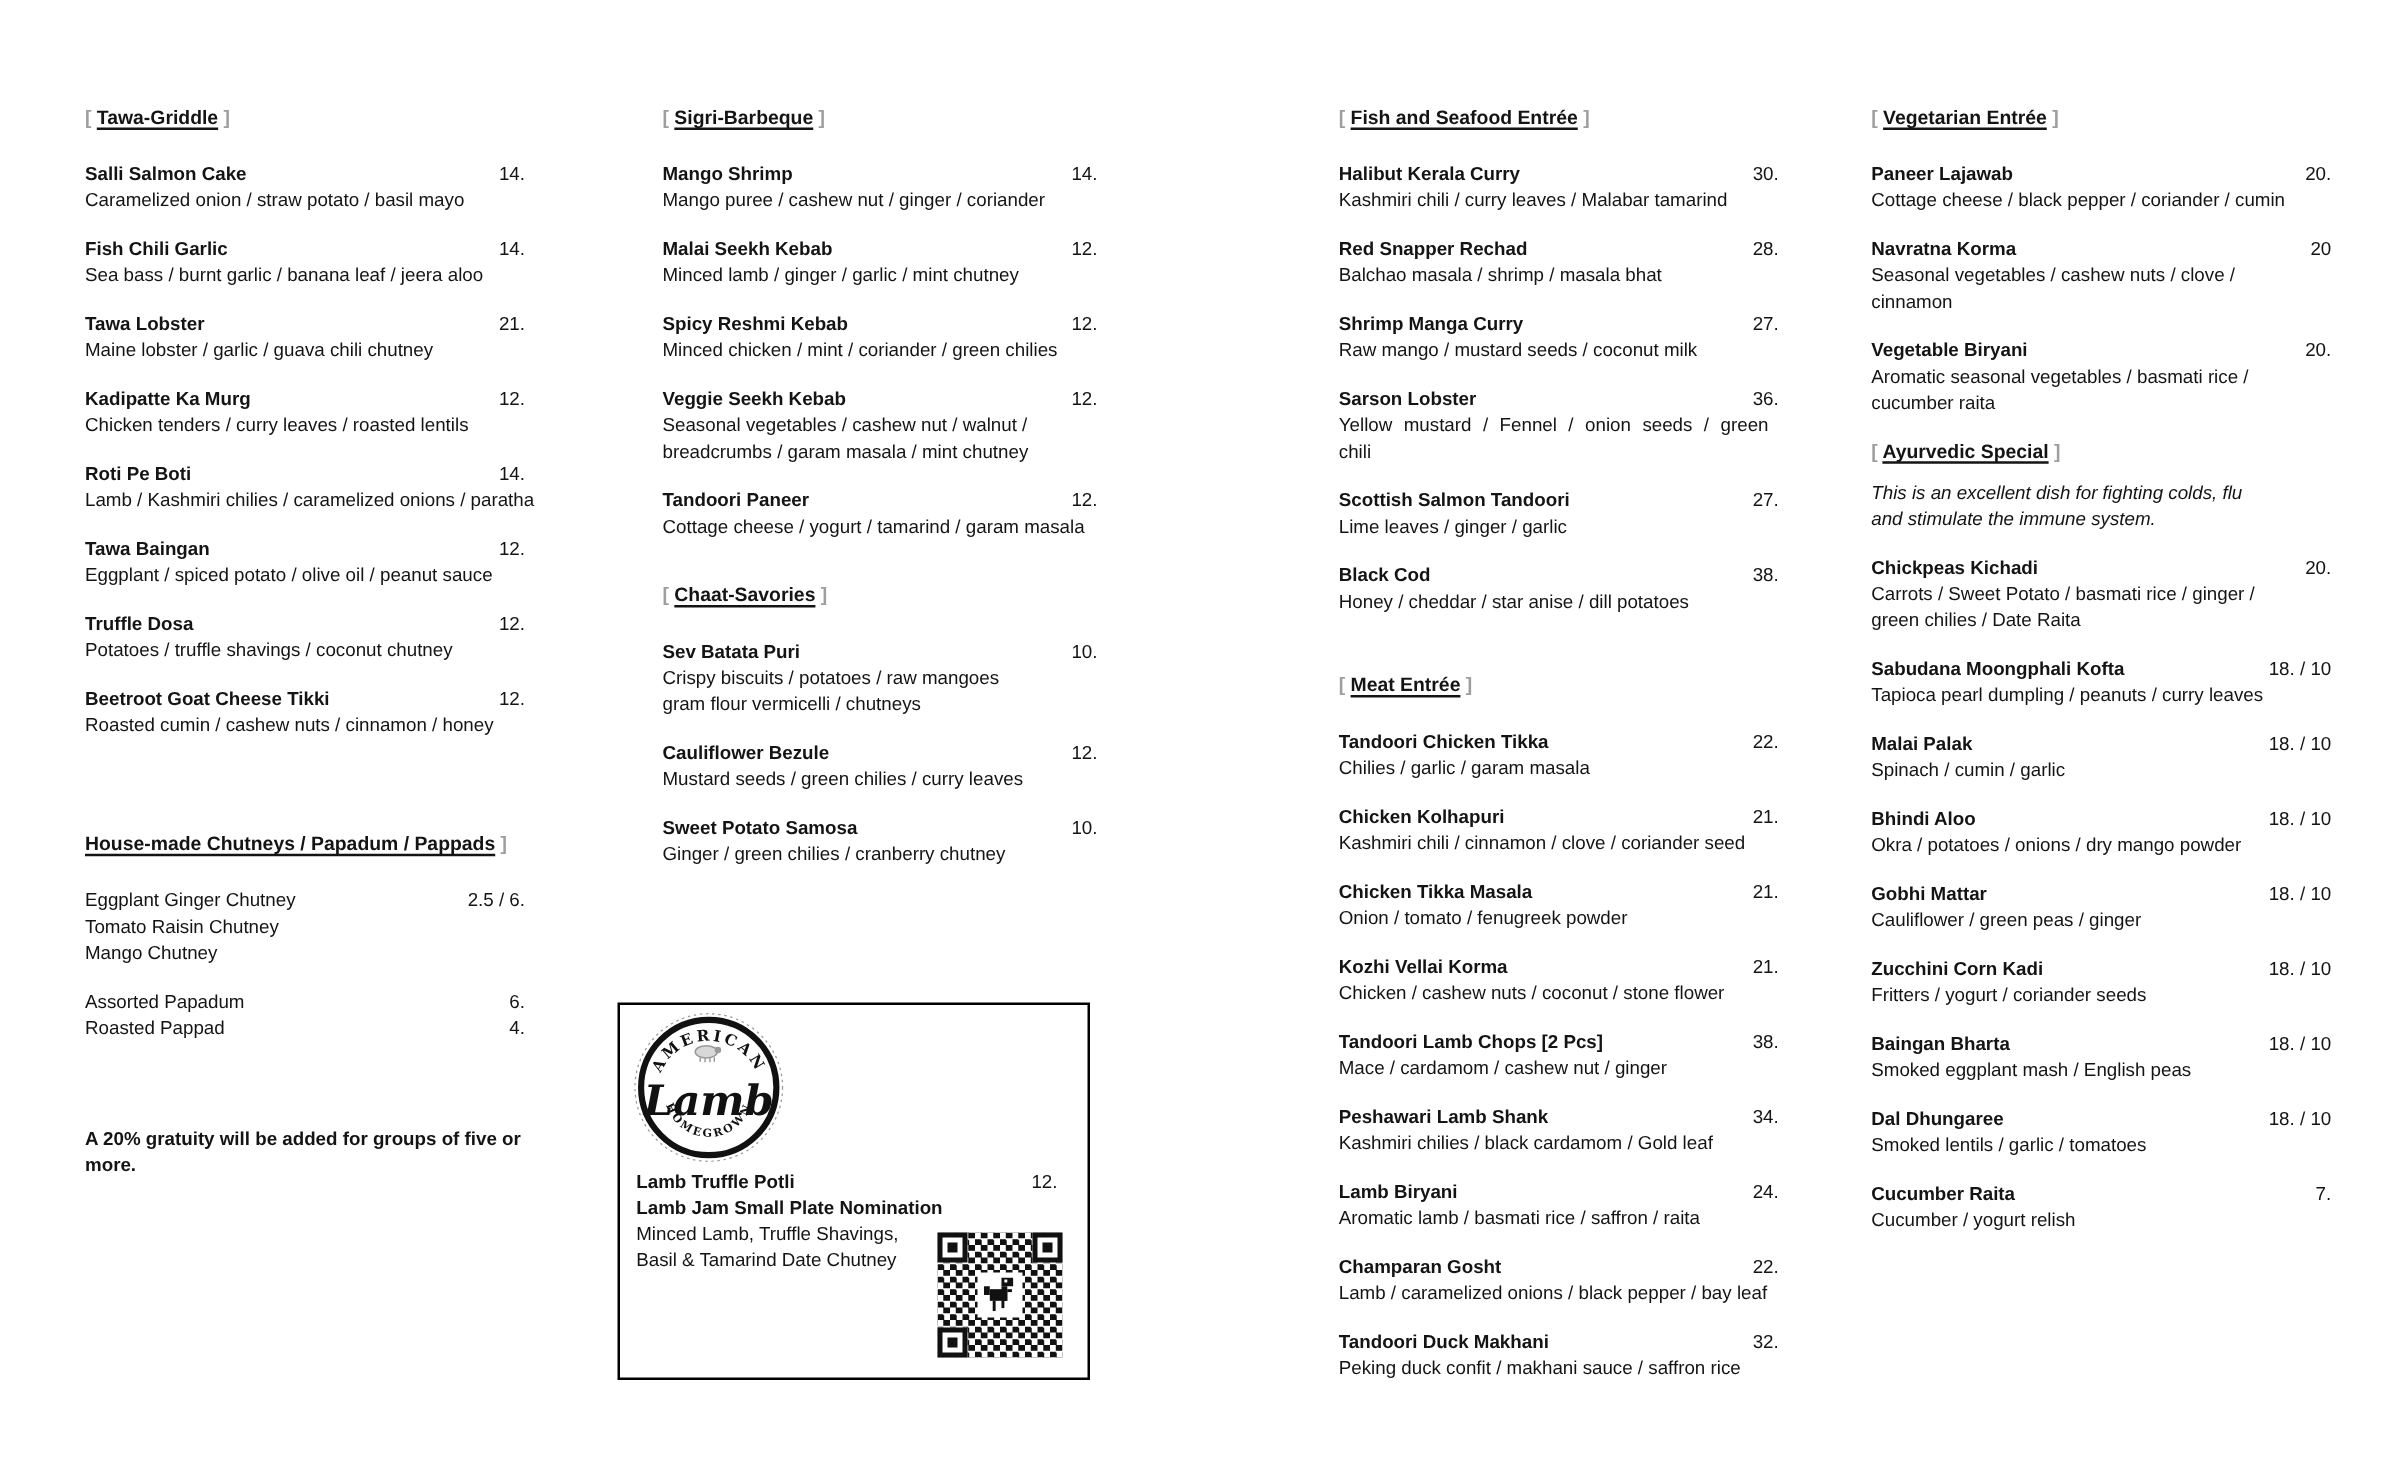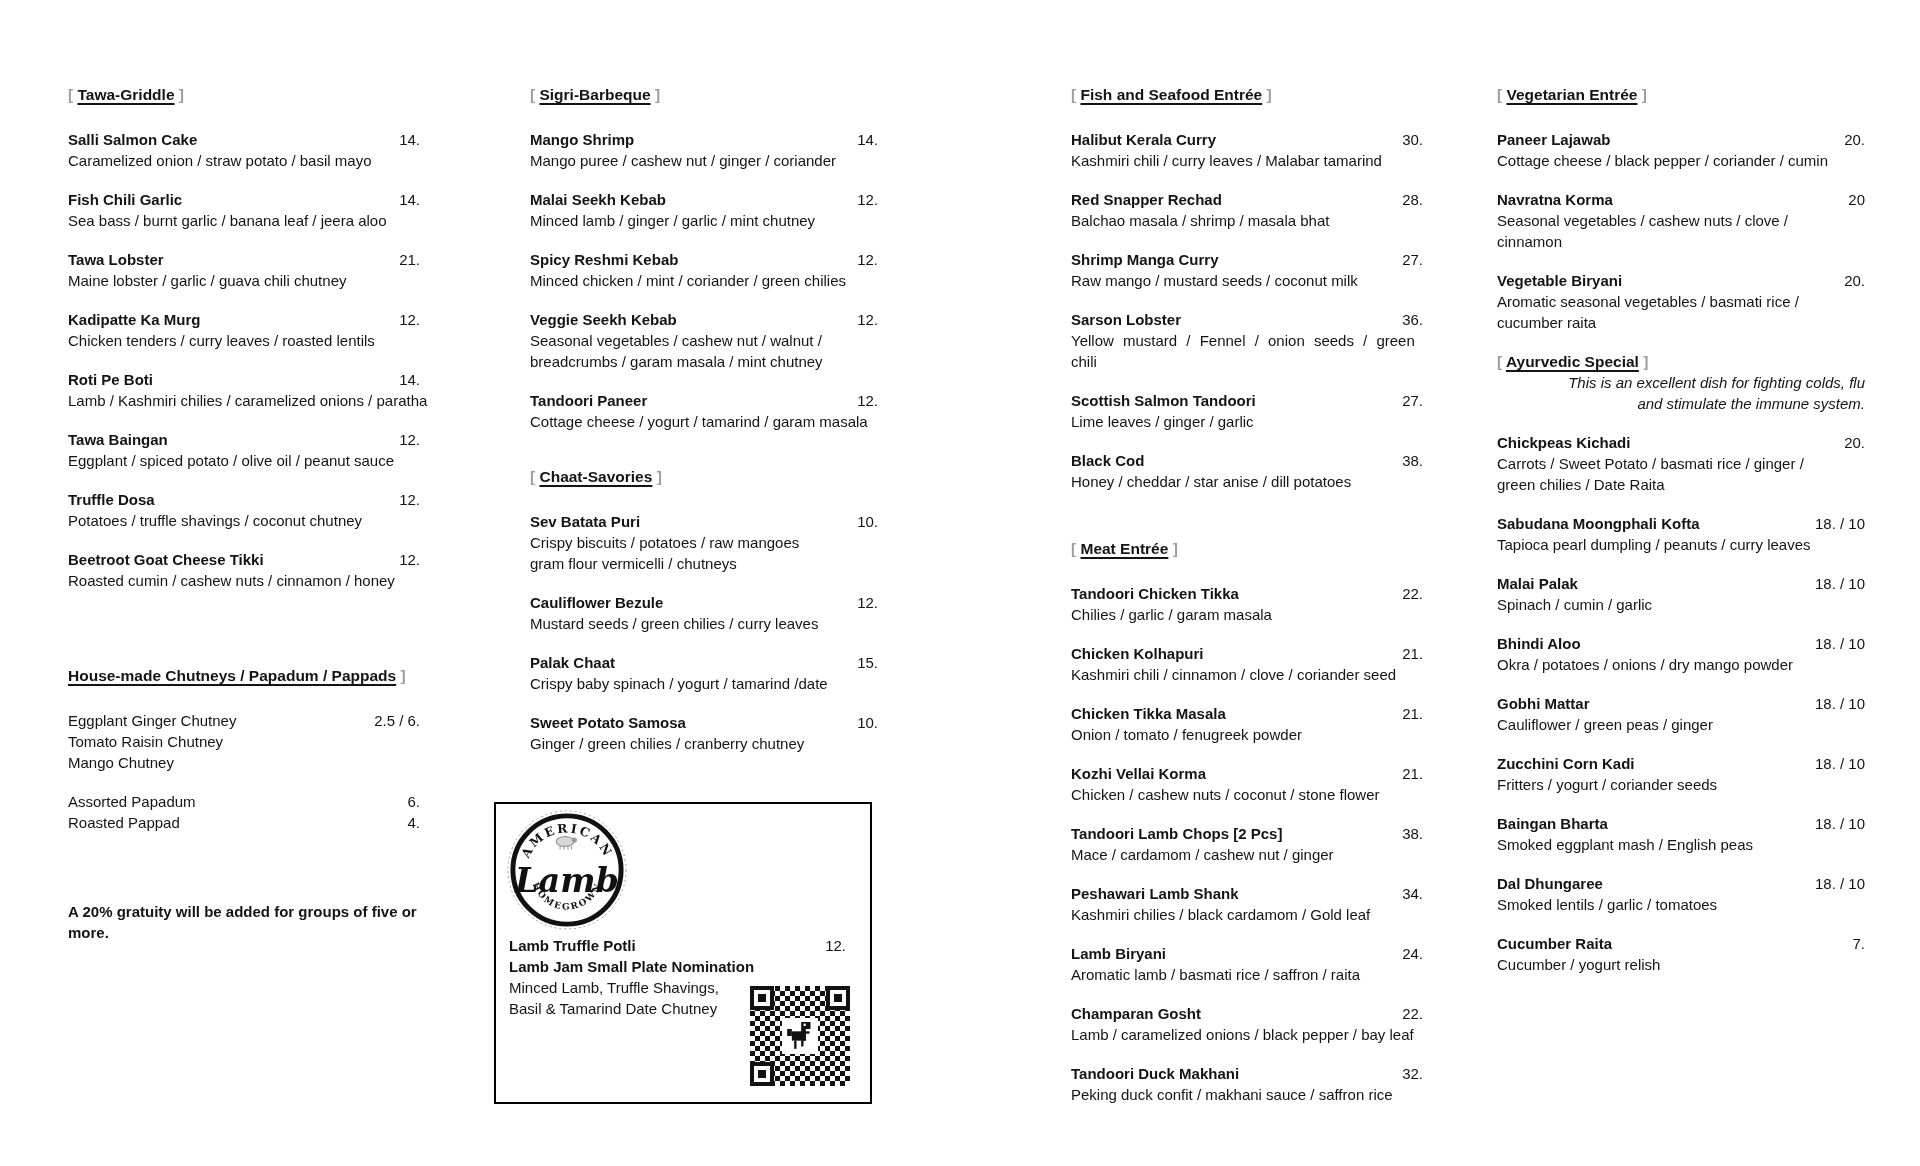"[ Ayurvedic Special ]" .sec-header.tight { margin-bottom: 0 -> 12px }
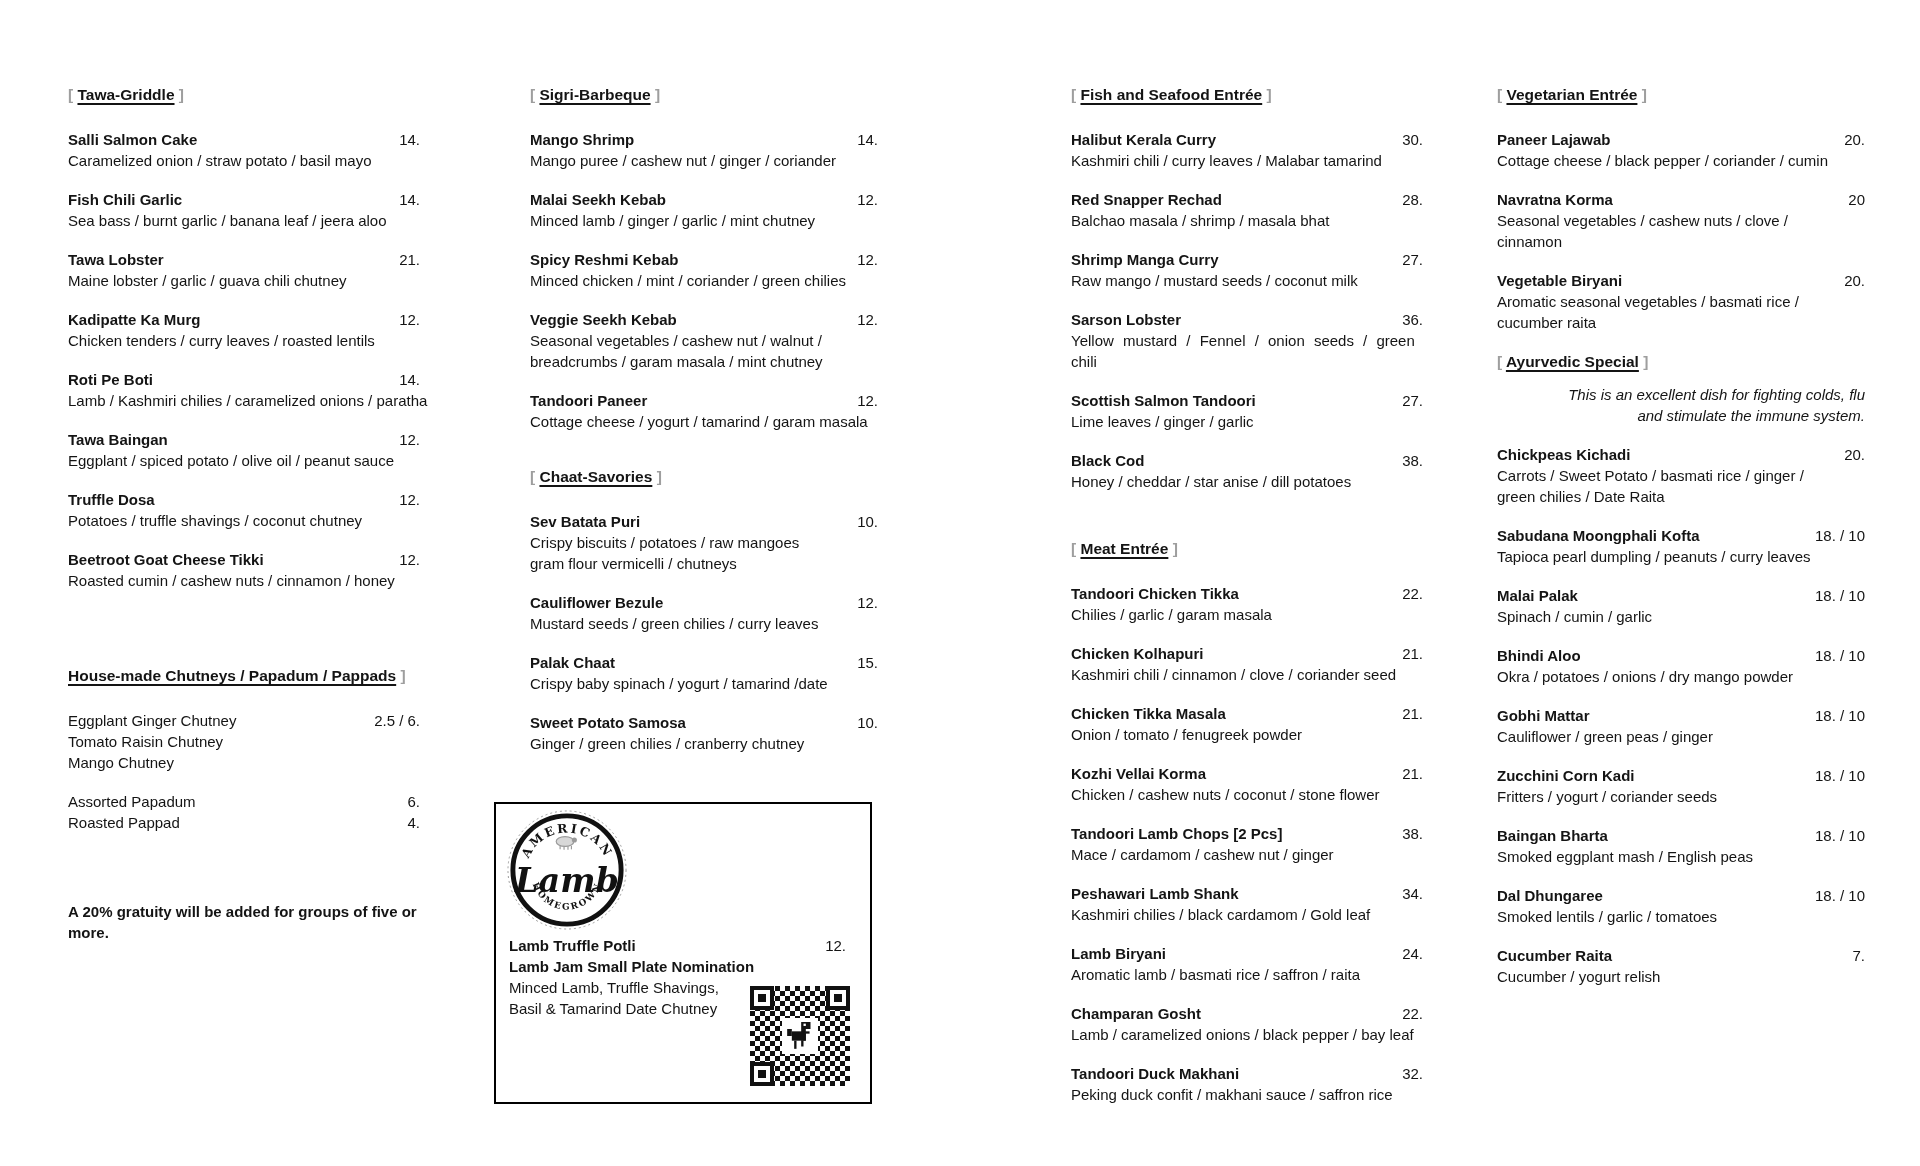"This is an excellent dish" .sec-note div { text-align: right -> none }
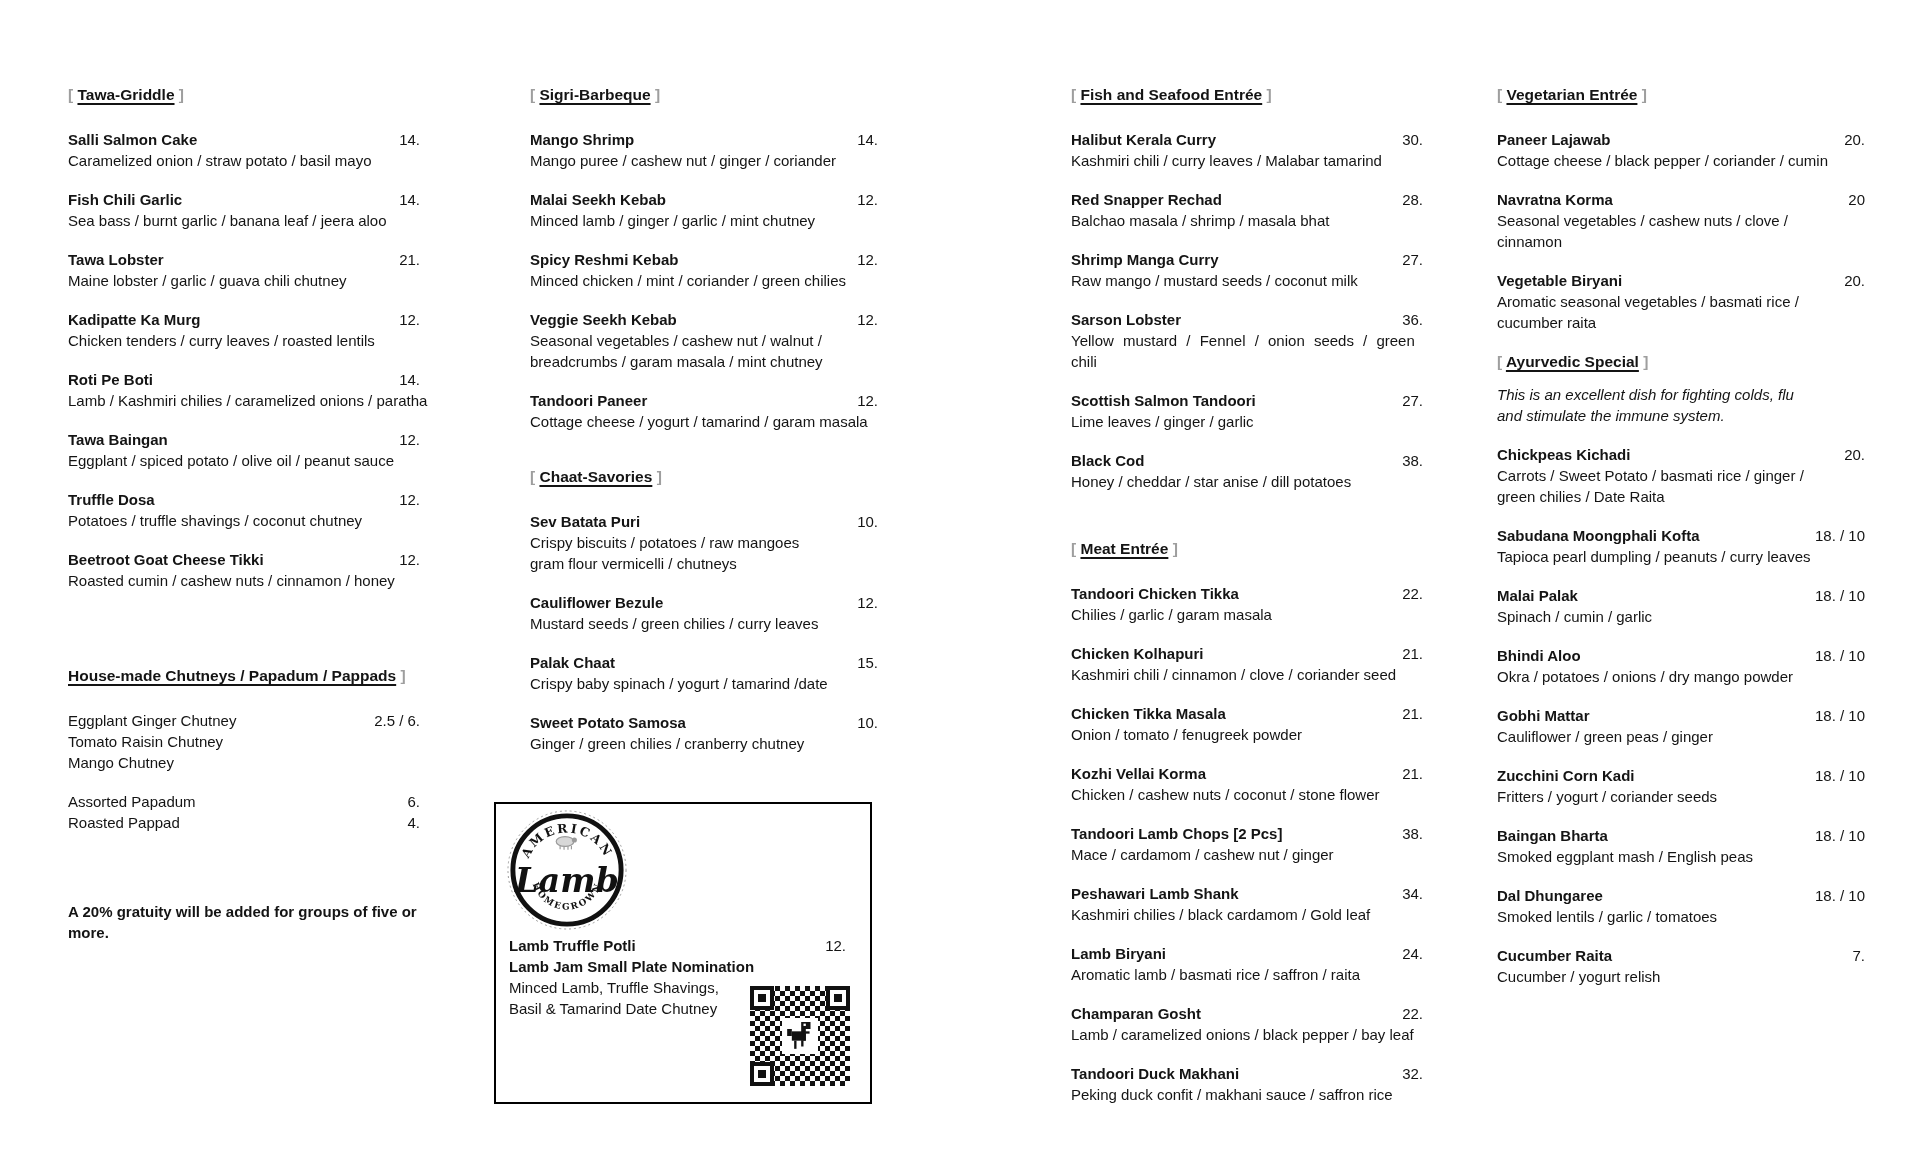"Palak Chaat" div.item { html: <div> <div> <span>Palak Chaat</span> <span>15.</span> </div> <div>Crispy baby spinach / yogurt / tamarind /date</div> </div> -> none }
